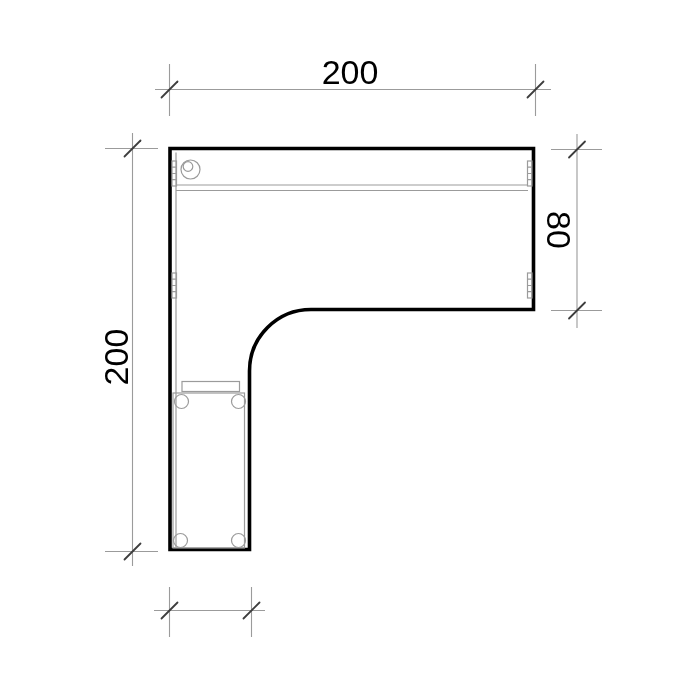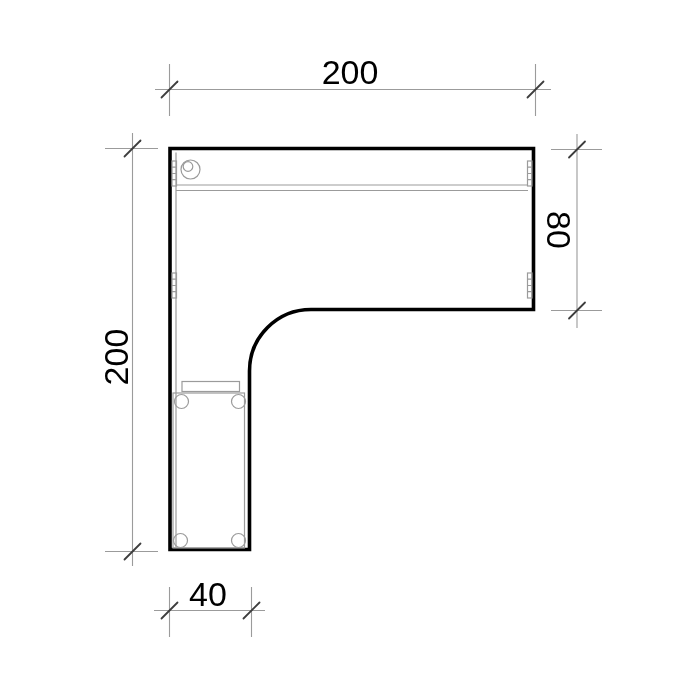"40" div.dim-label { html: <div>40</div> -> none }
